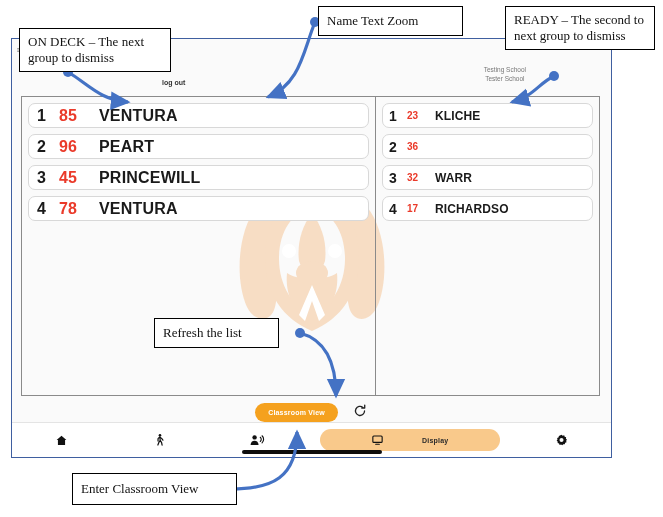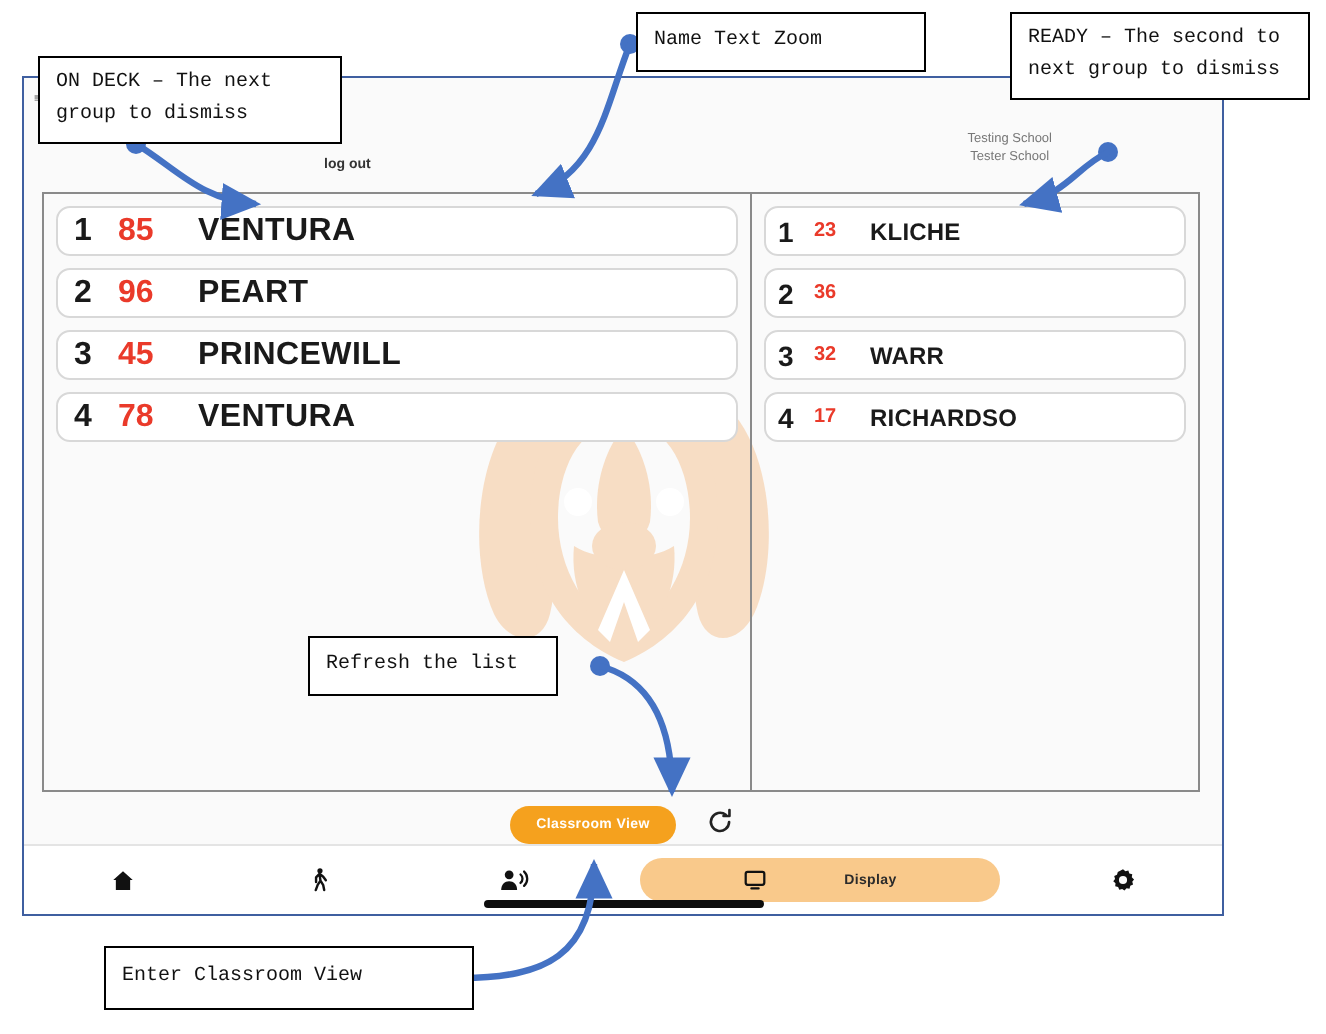"Name Text Zoom" .callout { font-family: Liberation Mono, monospace -> Liberation Serif, serif; font-size: 10px -> 13px }
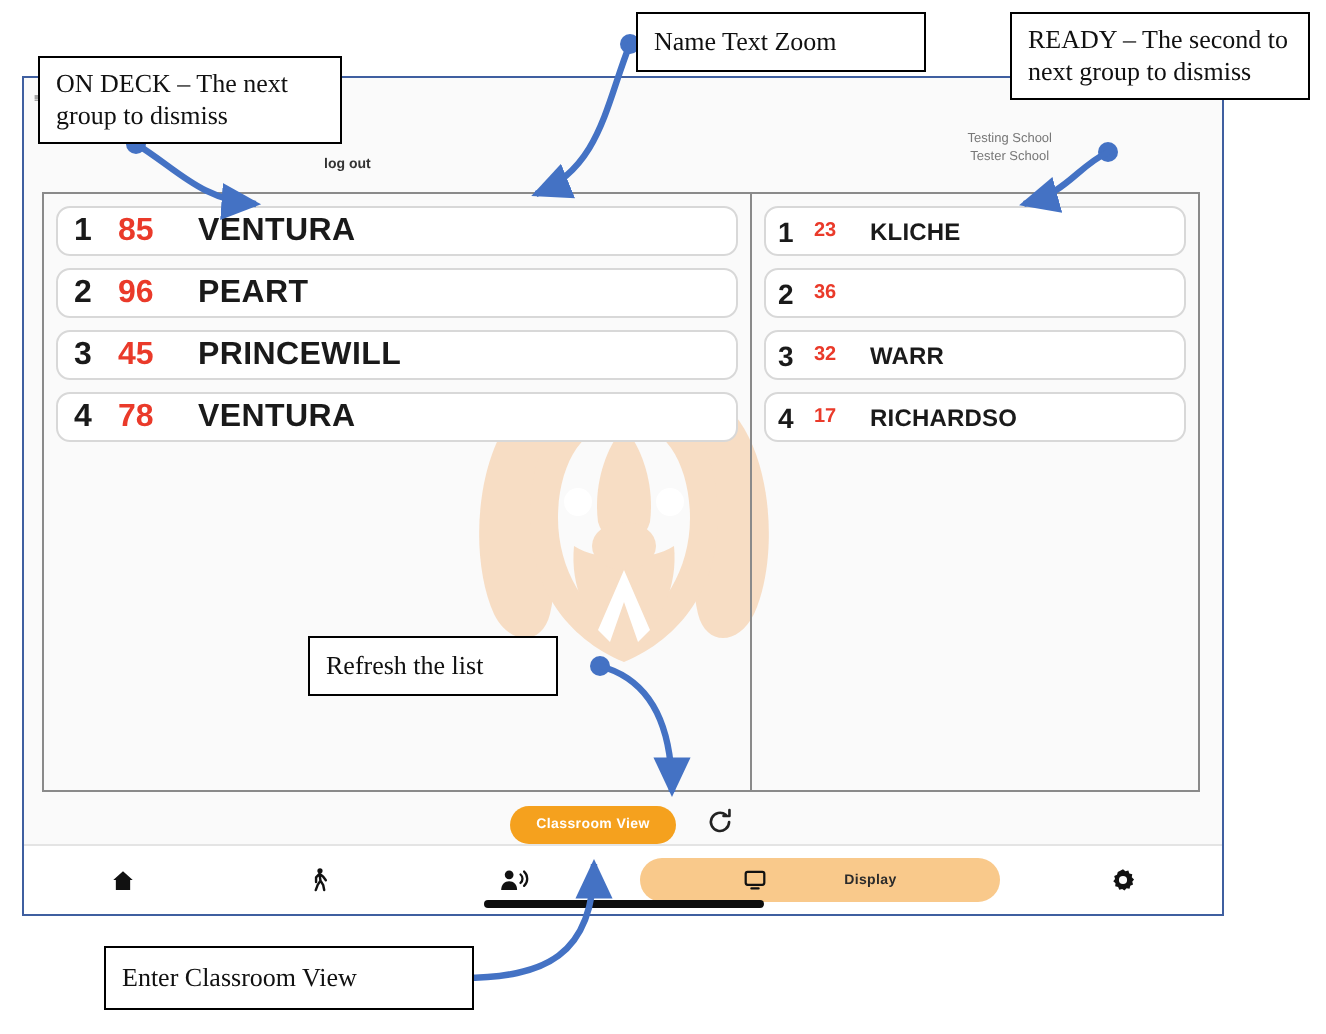"Enter Classroom View" #callout-enter { left: 52px -> 72px; width: 185px -> 165px }
